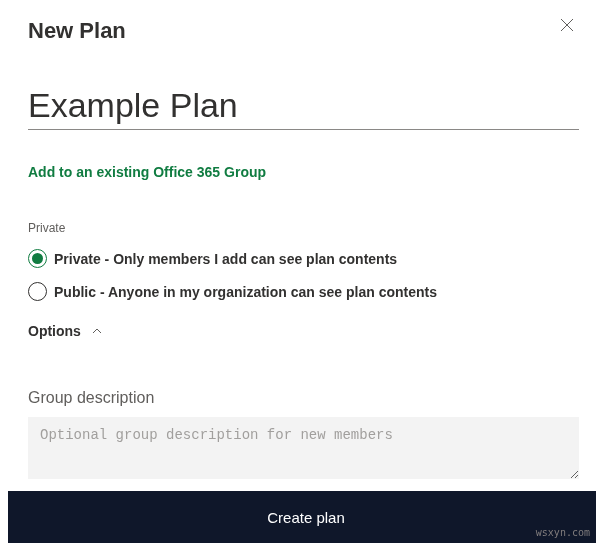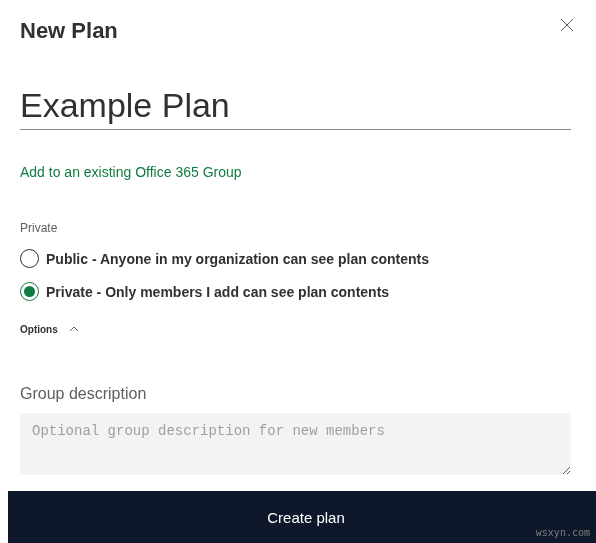"New Plan" .dialog { padding: 18px 20px 0 20px -> 18px 20px 0 28px }
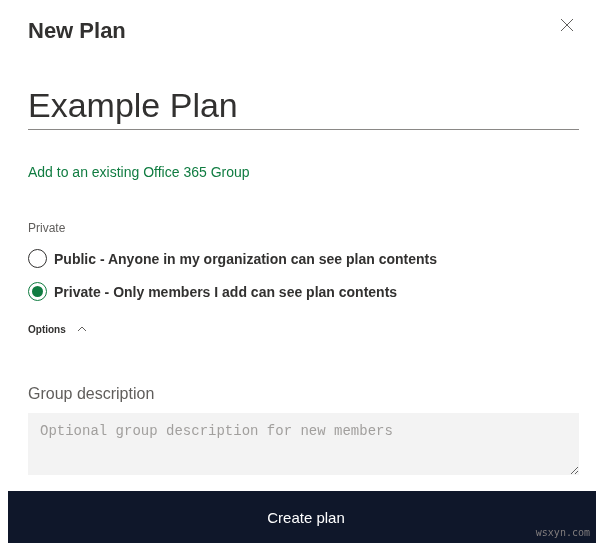"Add to an existing Office" .add-to-group { font-weight: 400 -> 700 }
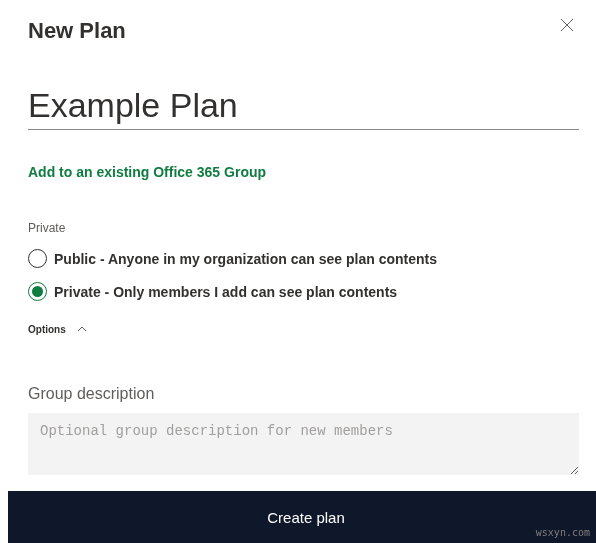"Public - Anyone in my" div.radio-row { order: before "Private - Only members I" -> after "Private - Only members I" }
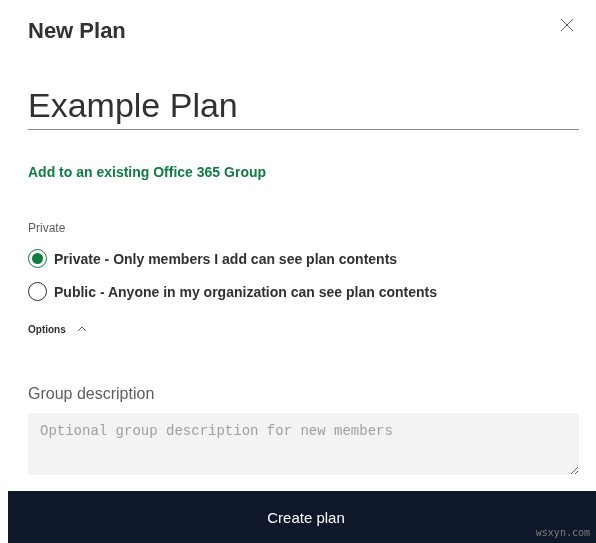"Options" .options-text { font-size: 10px -> 14px }
